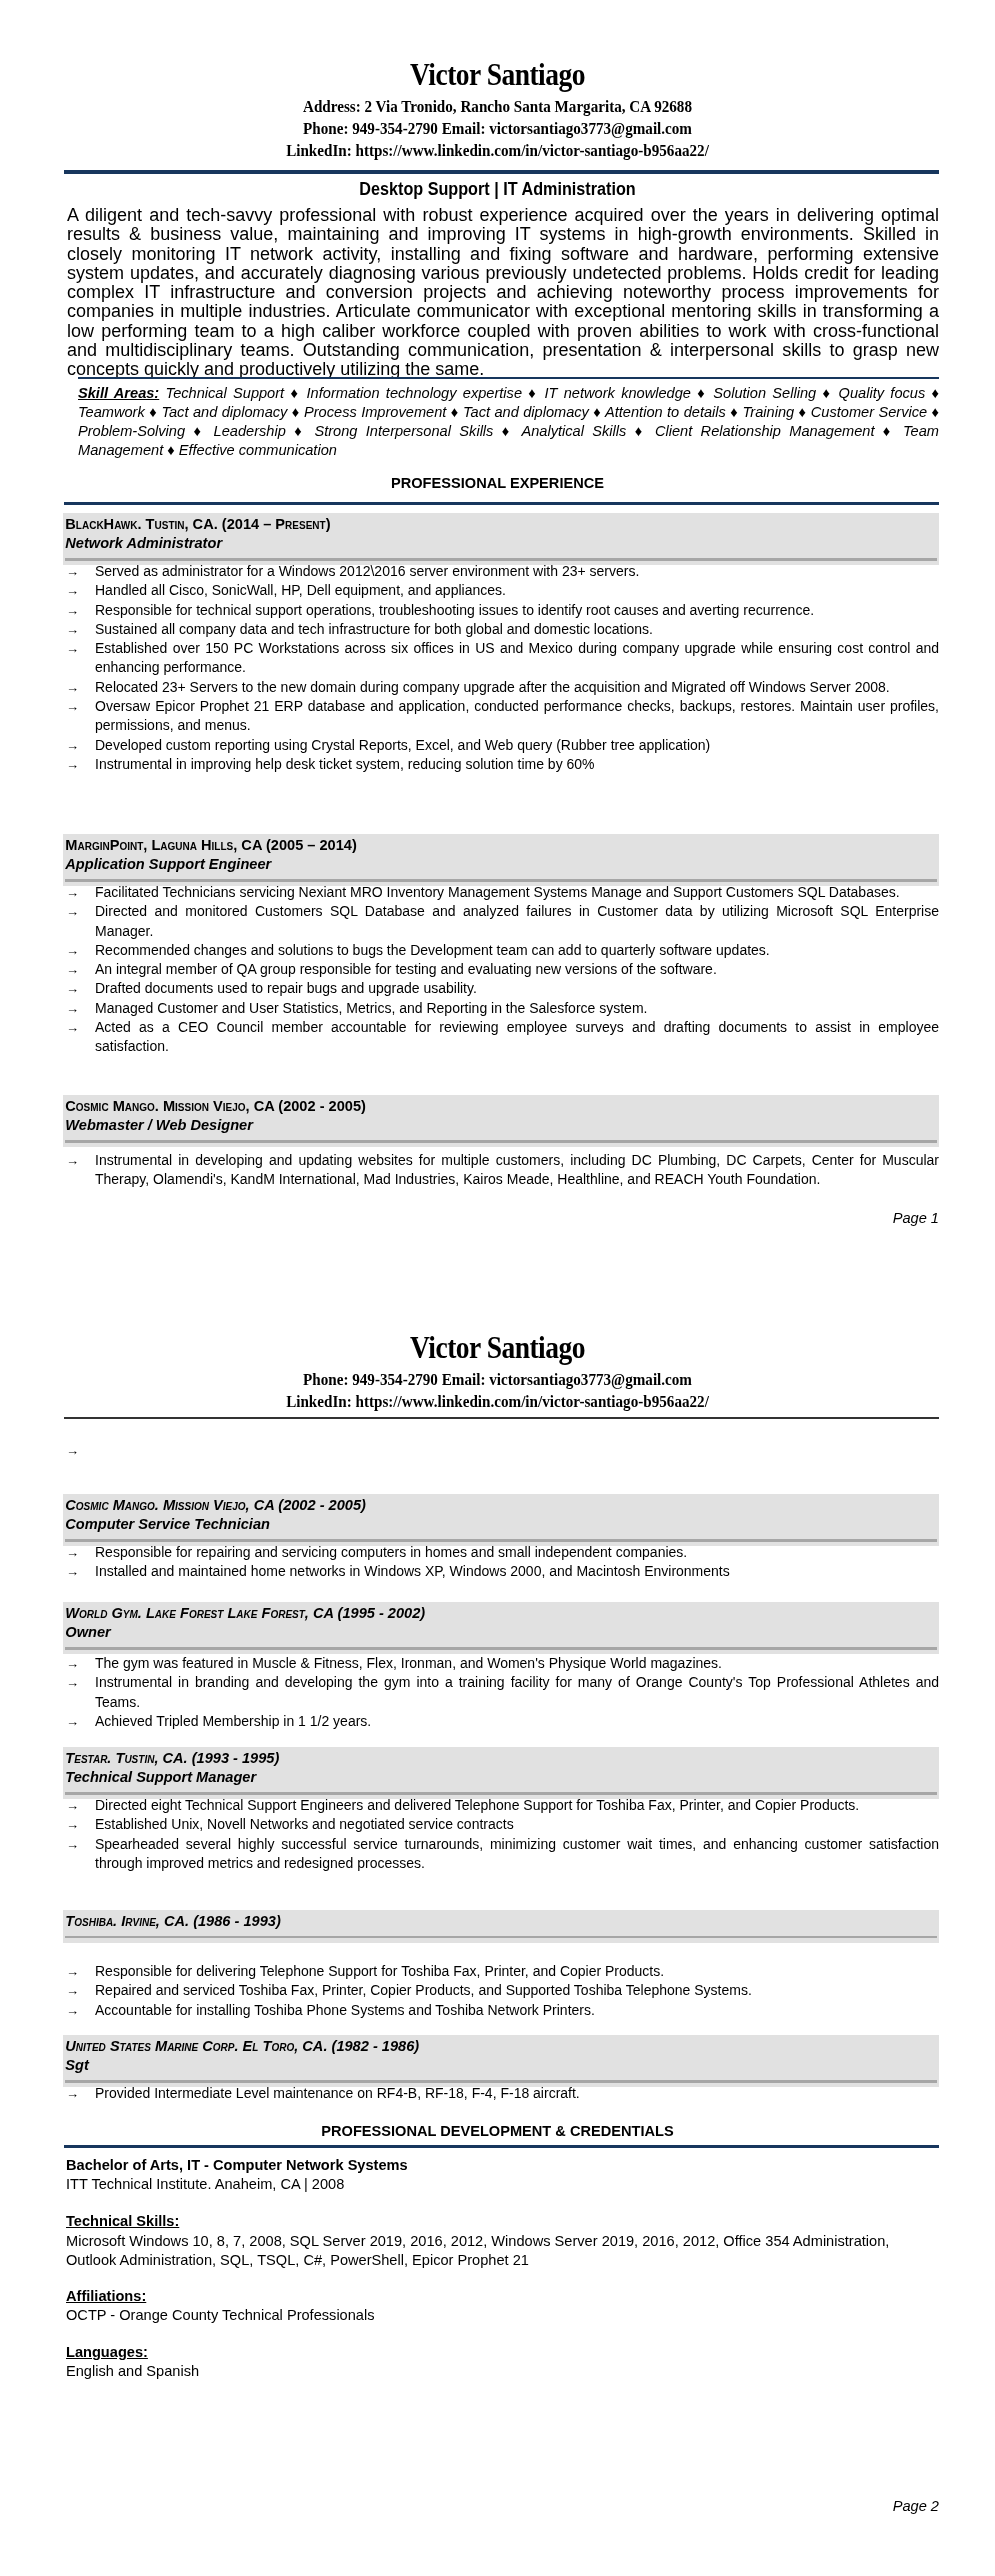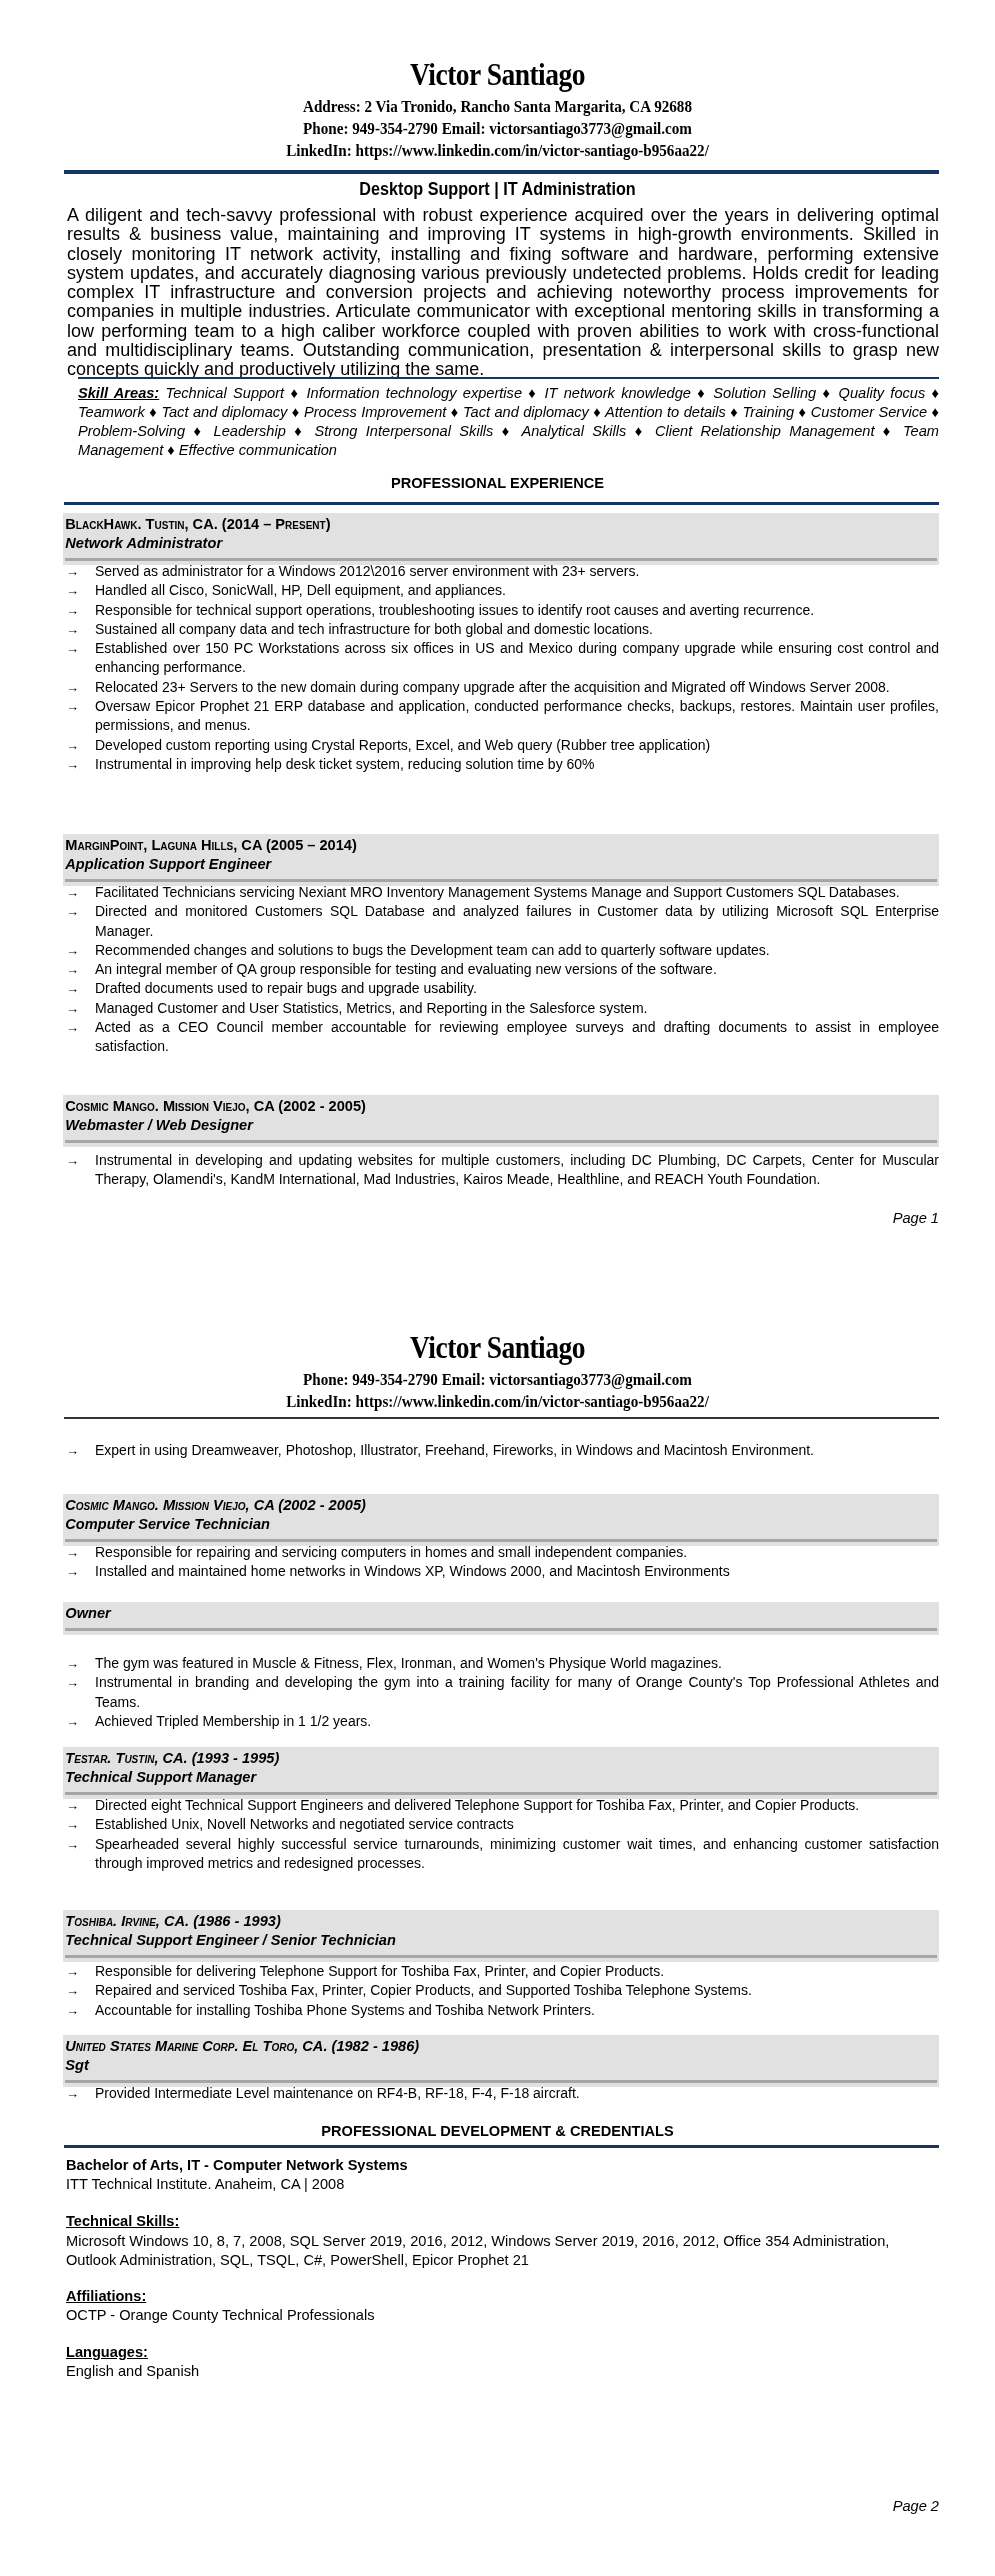"Expert in using Dreamweaver, Photoshop," span { html: <span>Expert in using Dreamweaver, Photoshop, Illustrator, Freehand, Fireworks, in Windows and Macintosh Environment.</span> -> none }
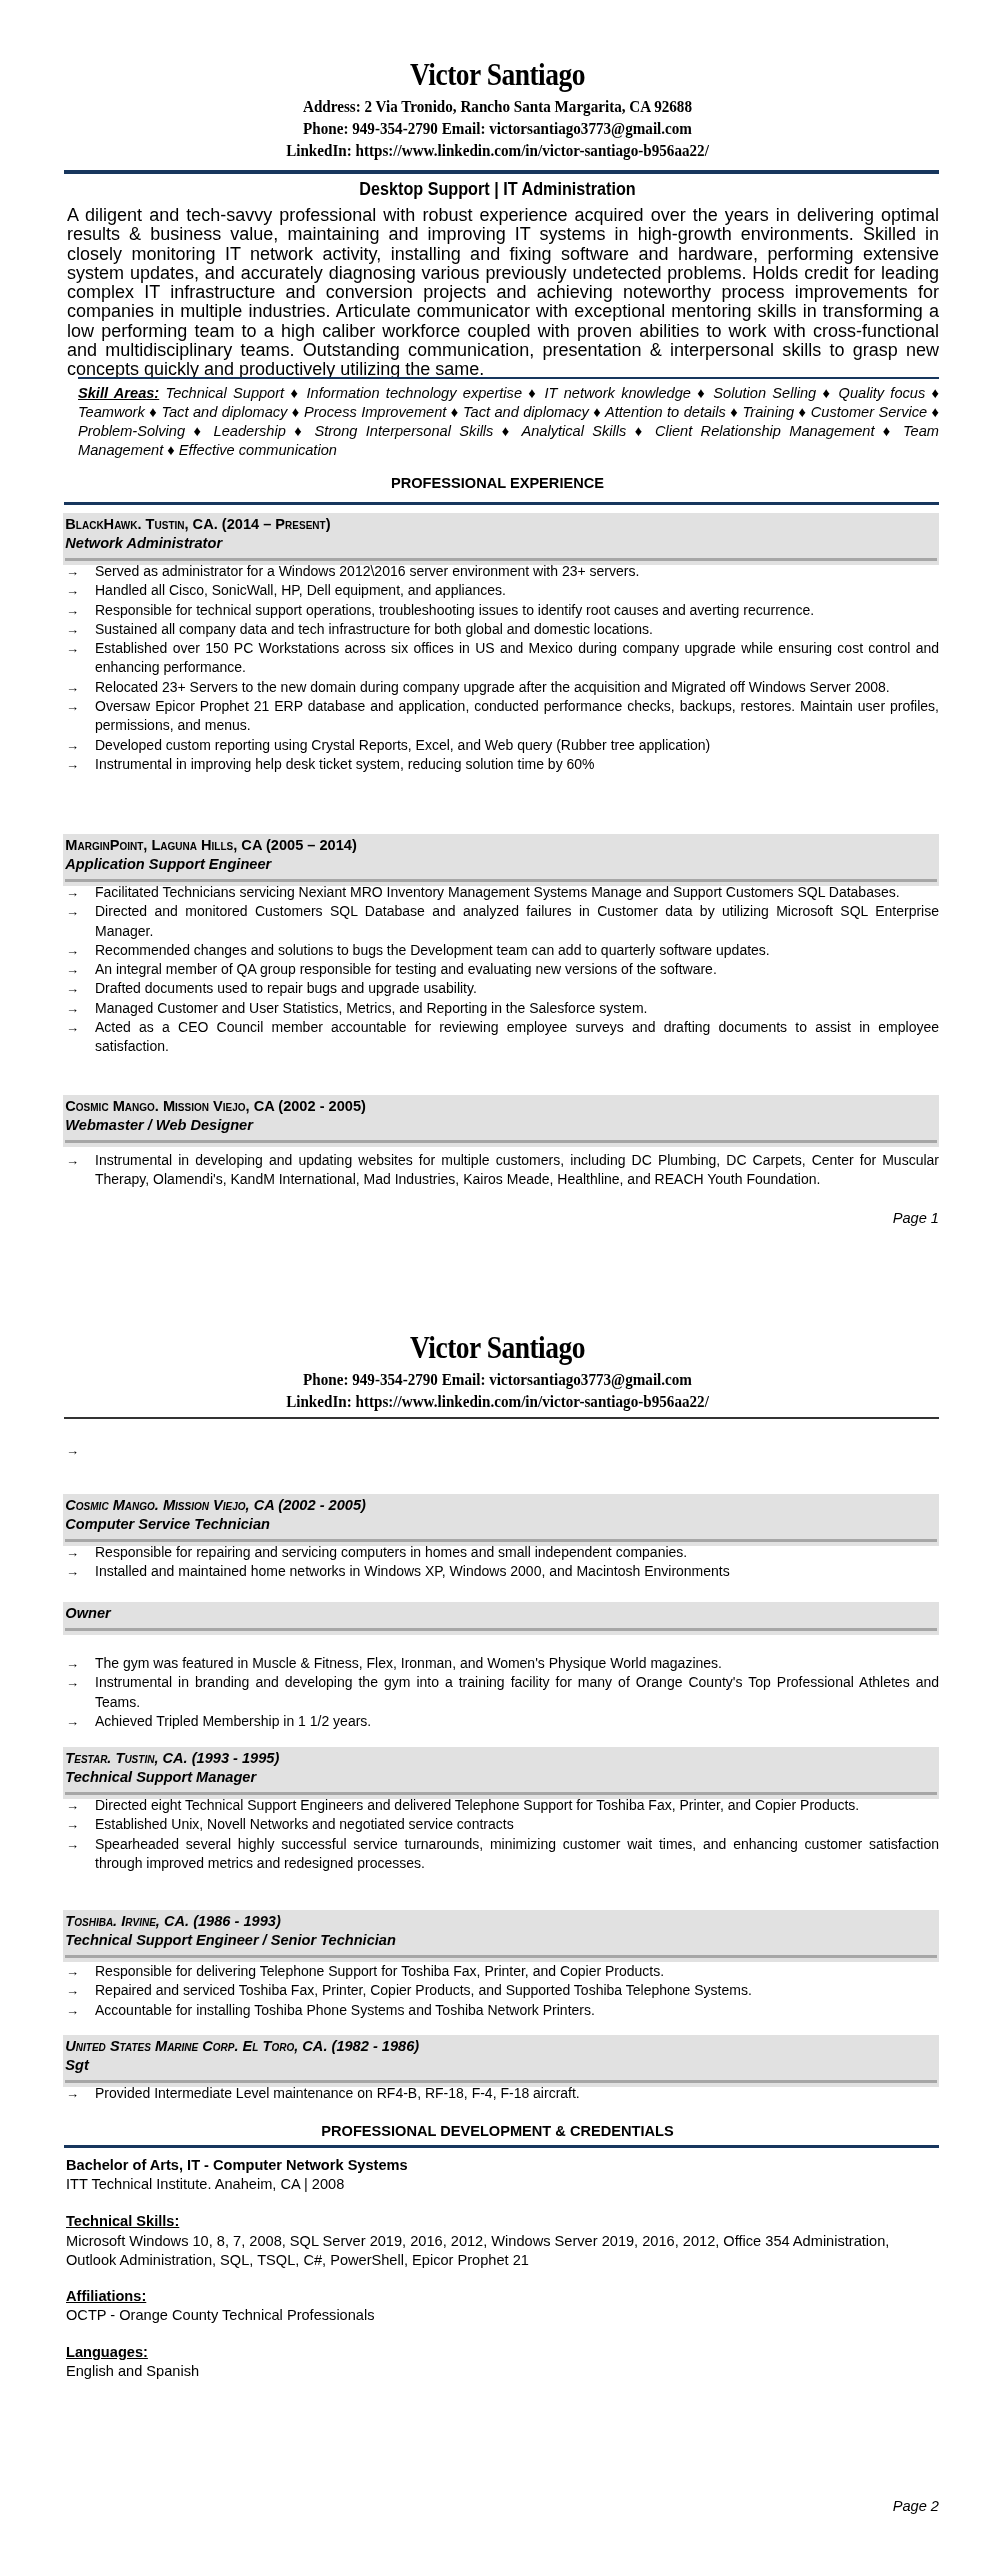"World Gym. Lake Forest Lake" span.company { html: none -> <span><span>World Gym. Lake Forest Lake Forest, CA</span> <span>(1995 - 2002)</span></span> }
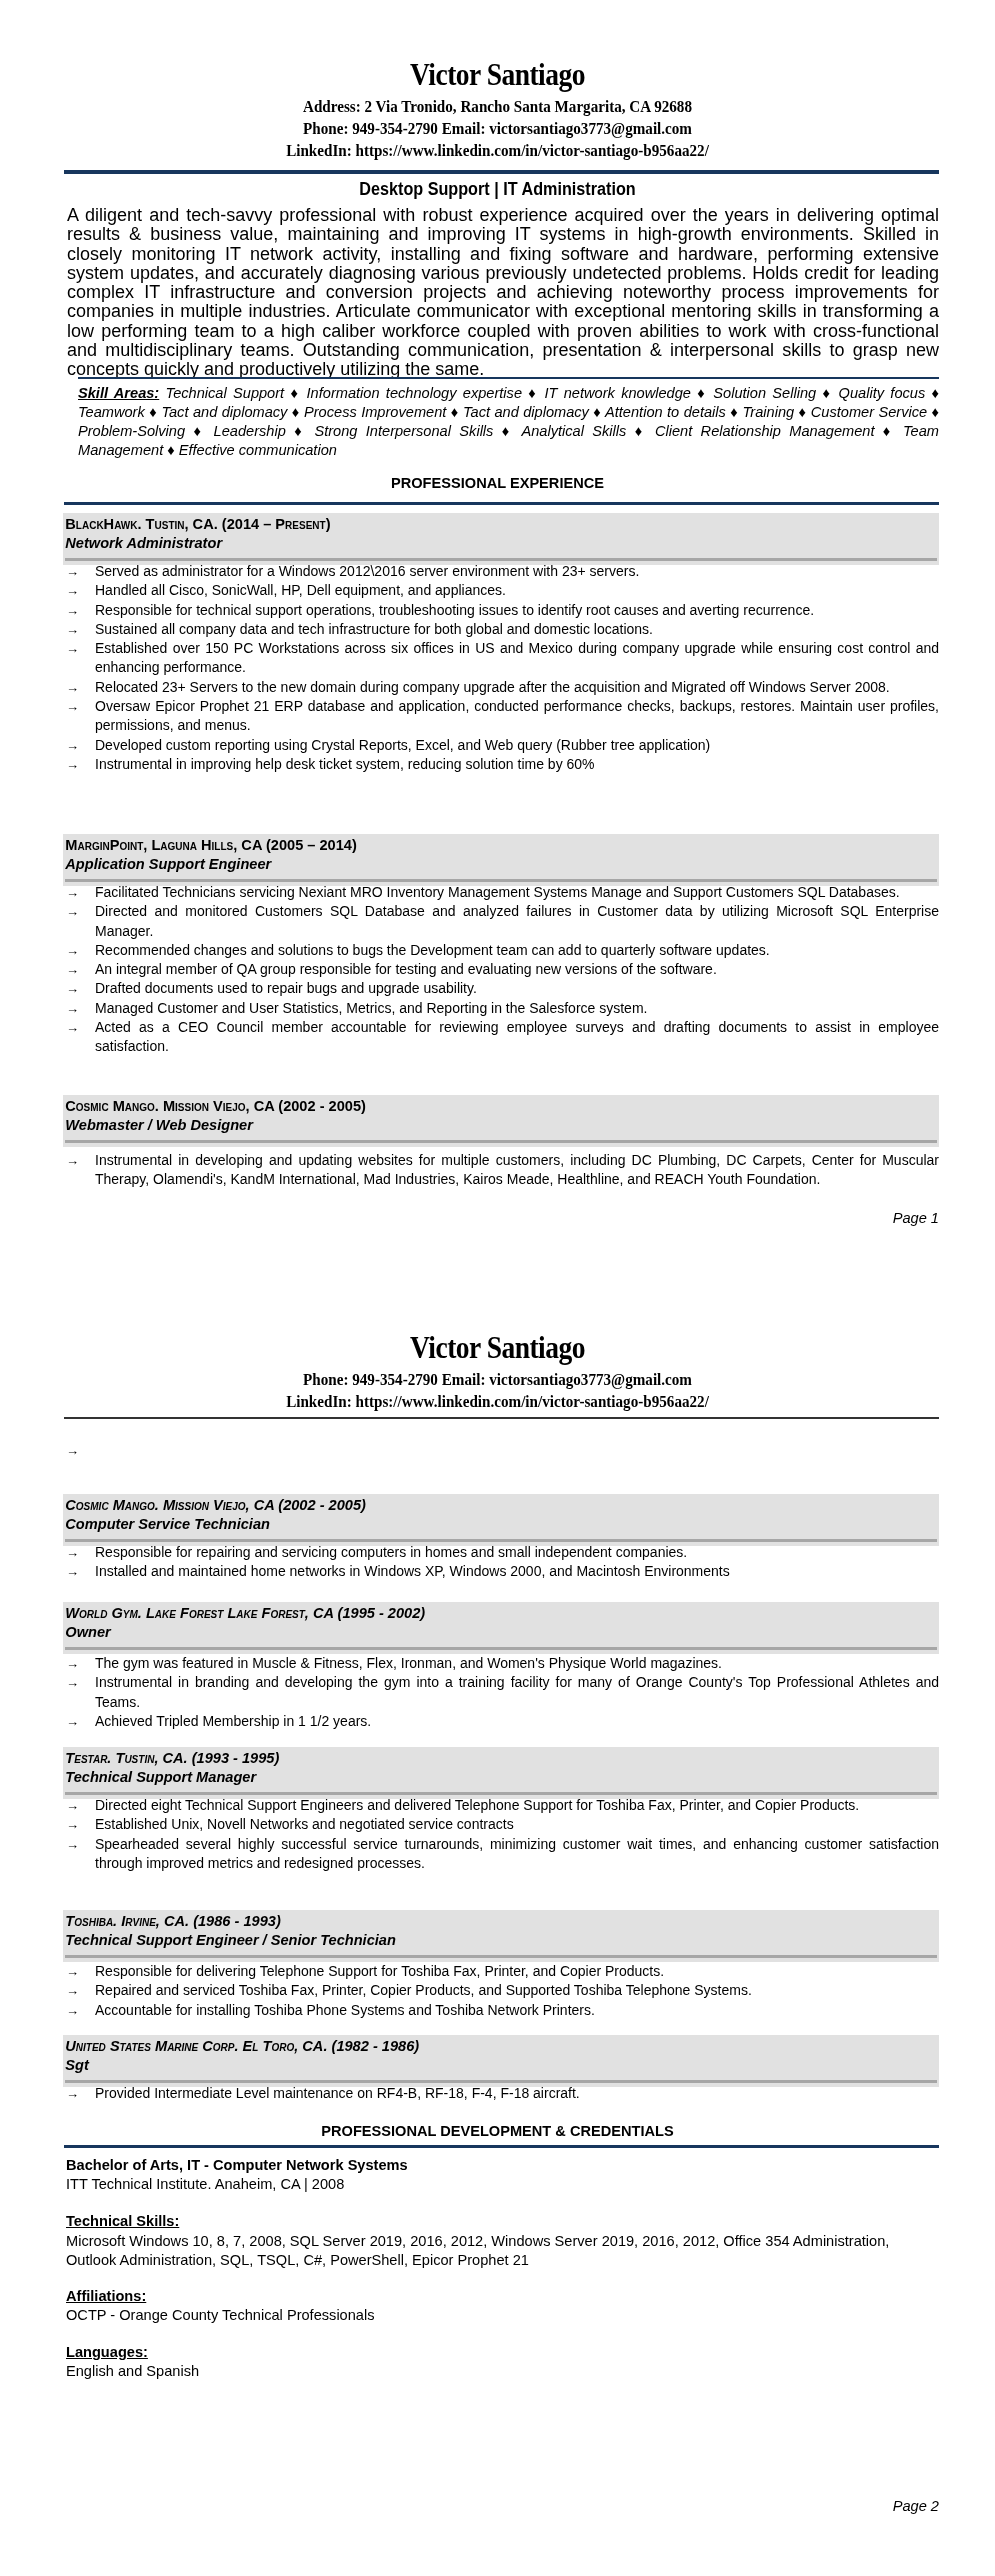"Technical Support Engineer / Senior" span.title { html: <span>Technical Support Engineer / Senior Technician</span> -> none }
